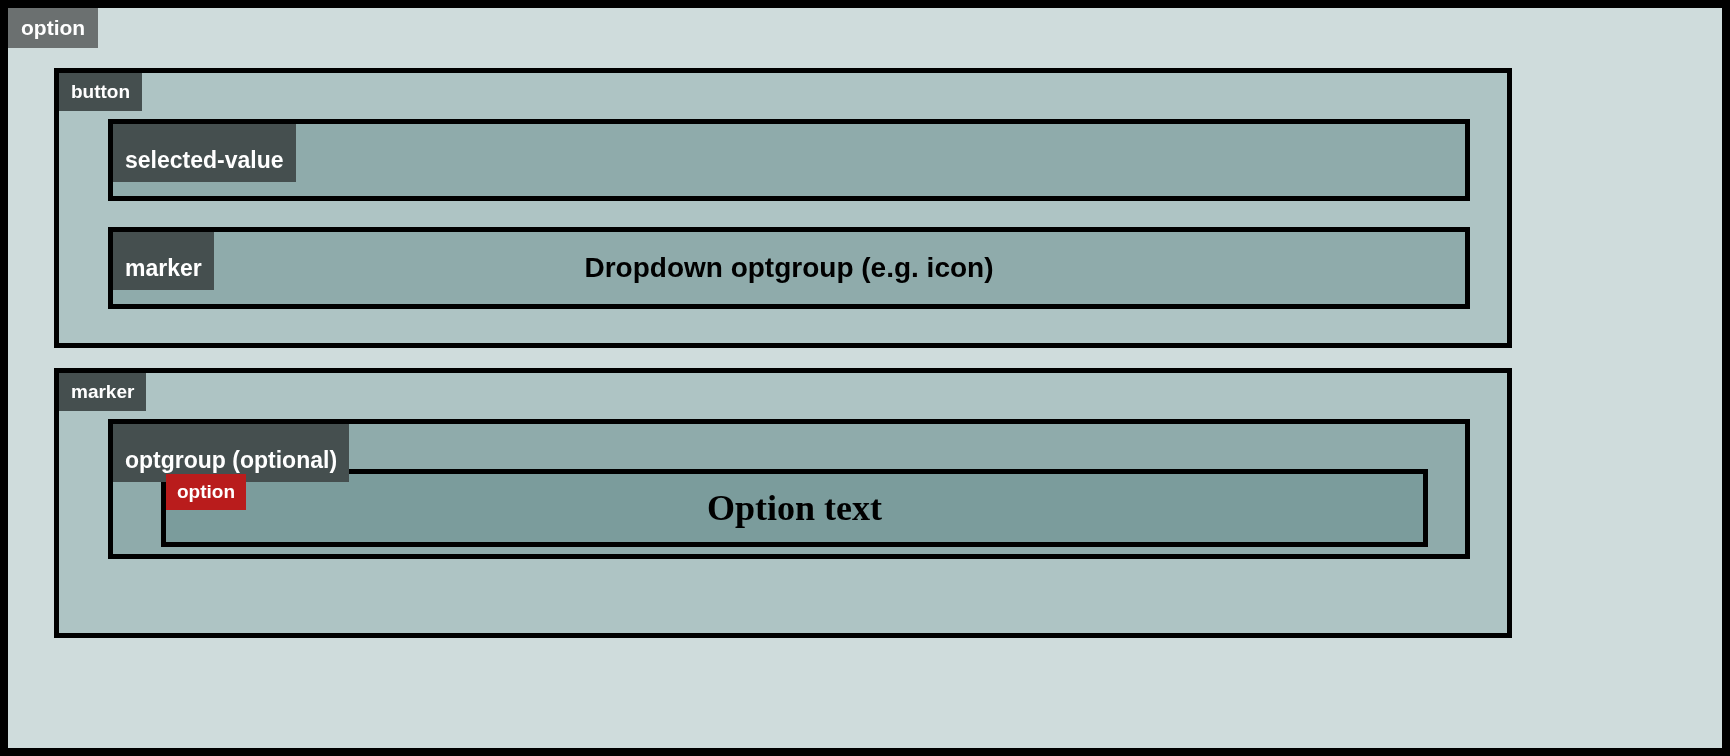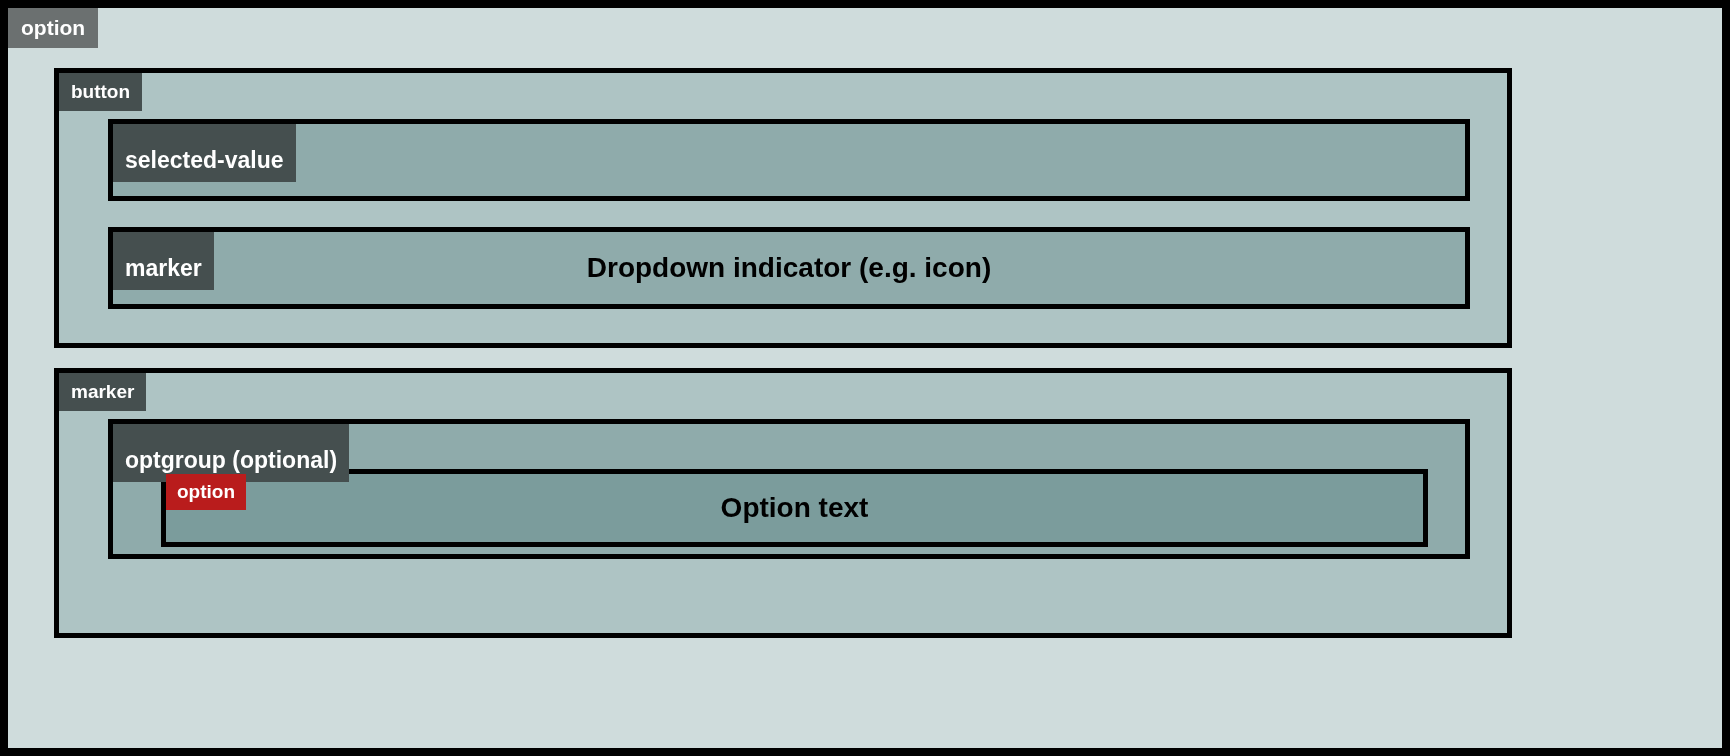"Dropdown indicator (e.g. icon)" span.caption { text: indicator -> optgroup }
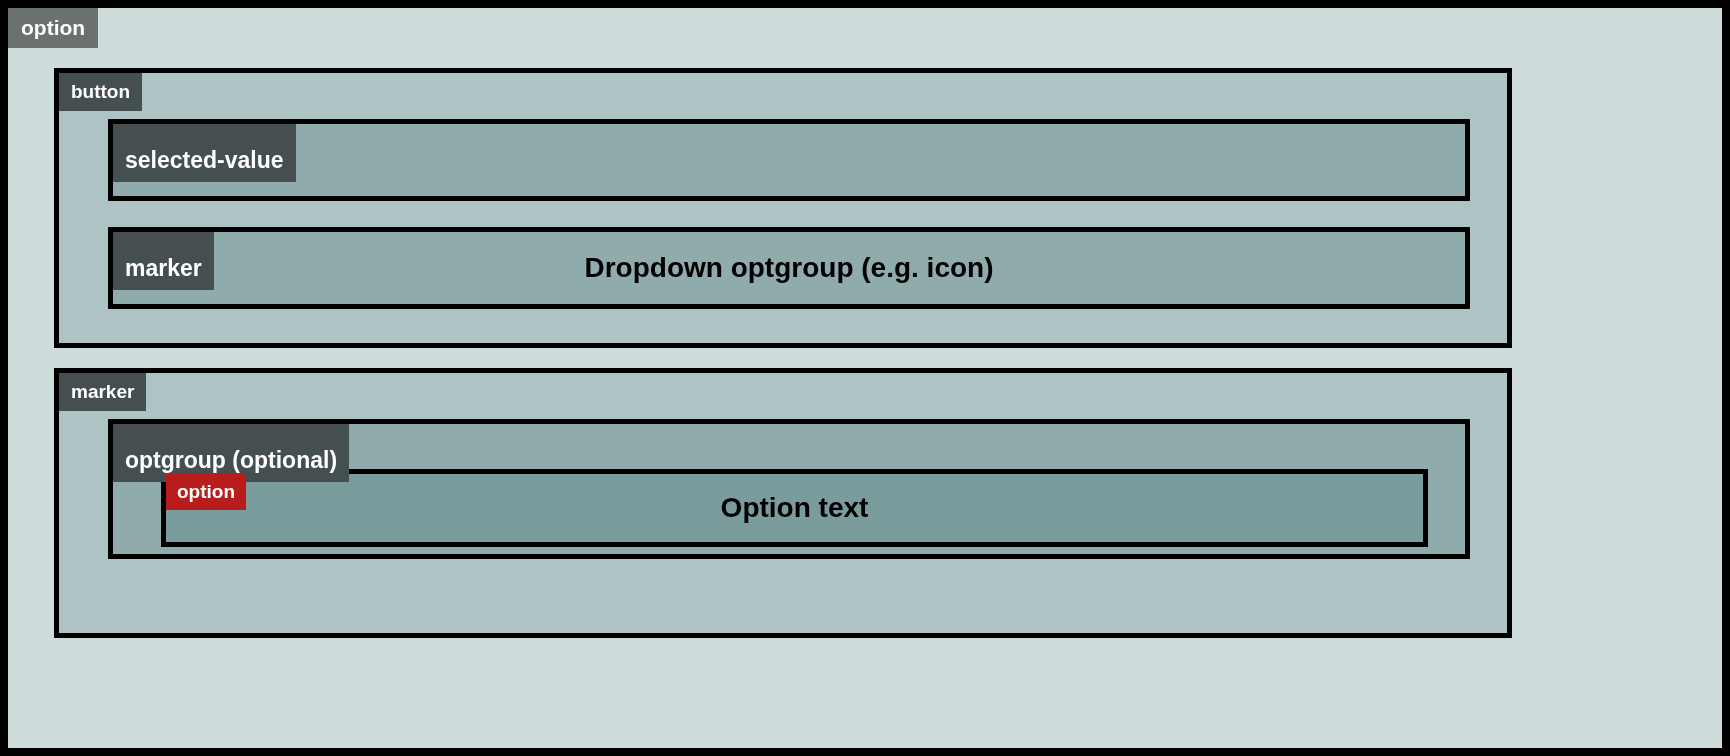"Option text" .lvl4 > .caption { font-family: none -> Liberation Serif, serif; font-size: 28px -> 36px }
